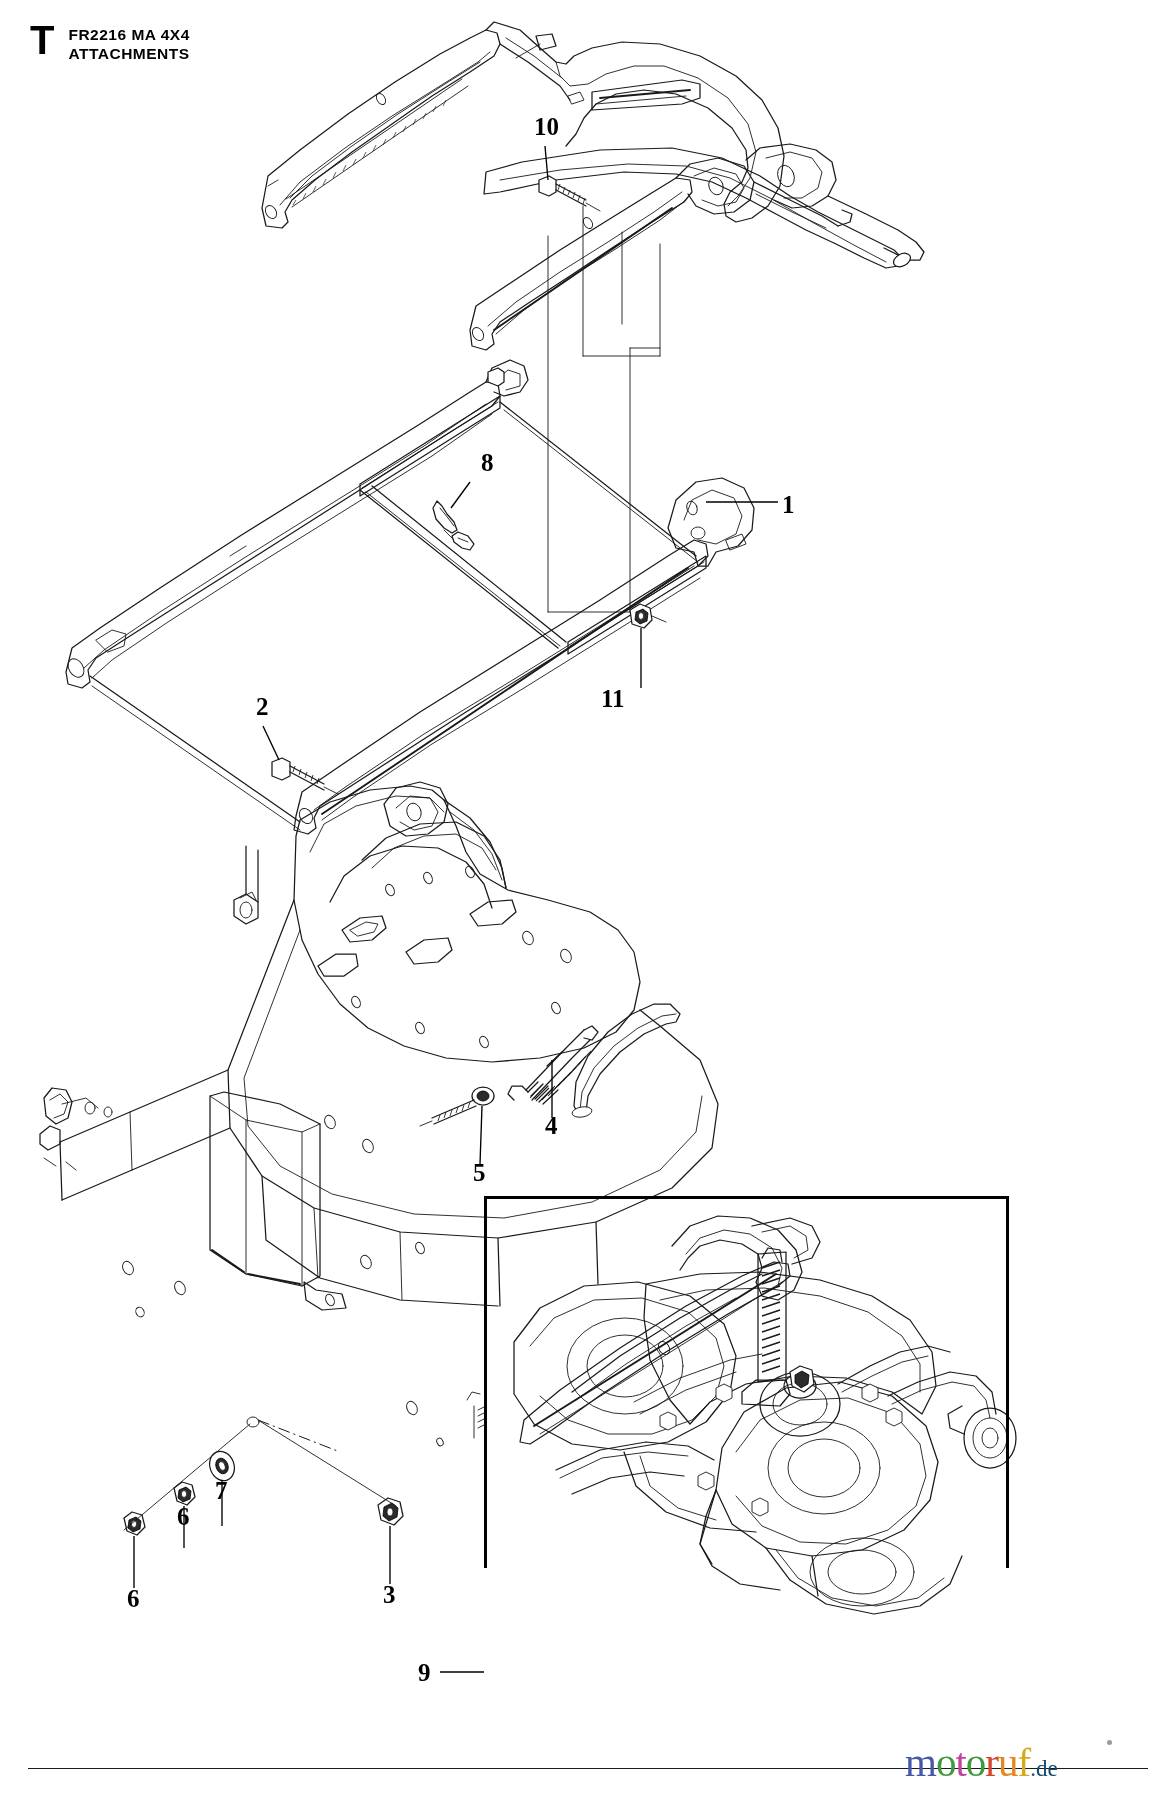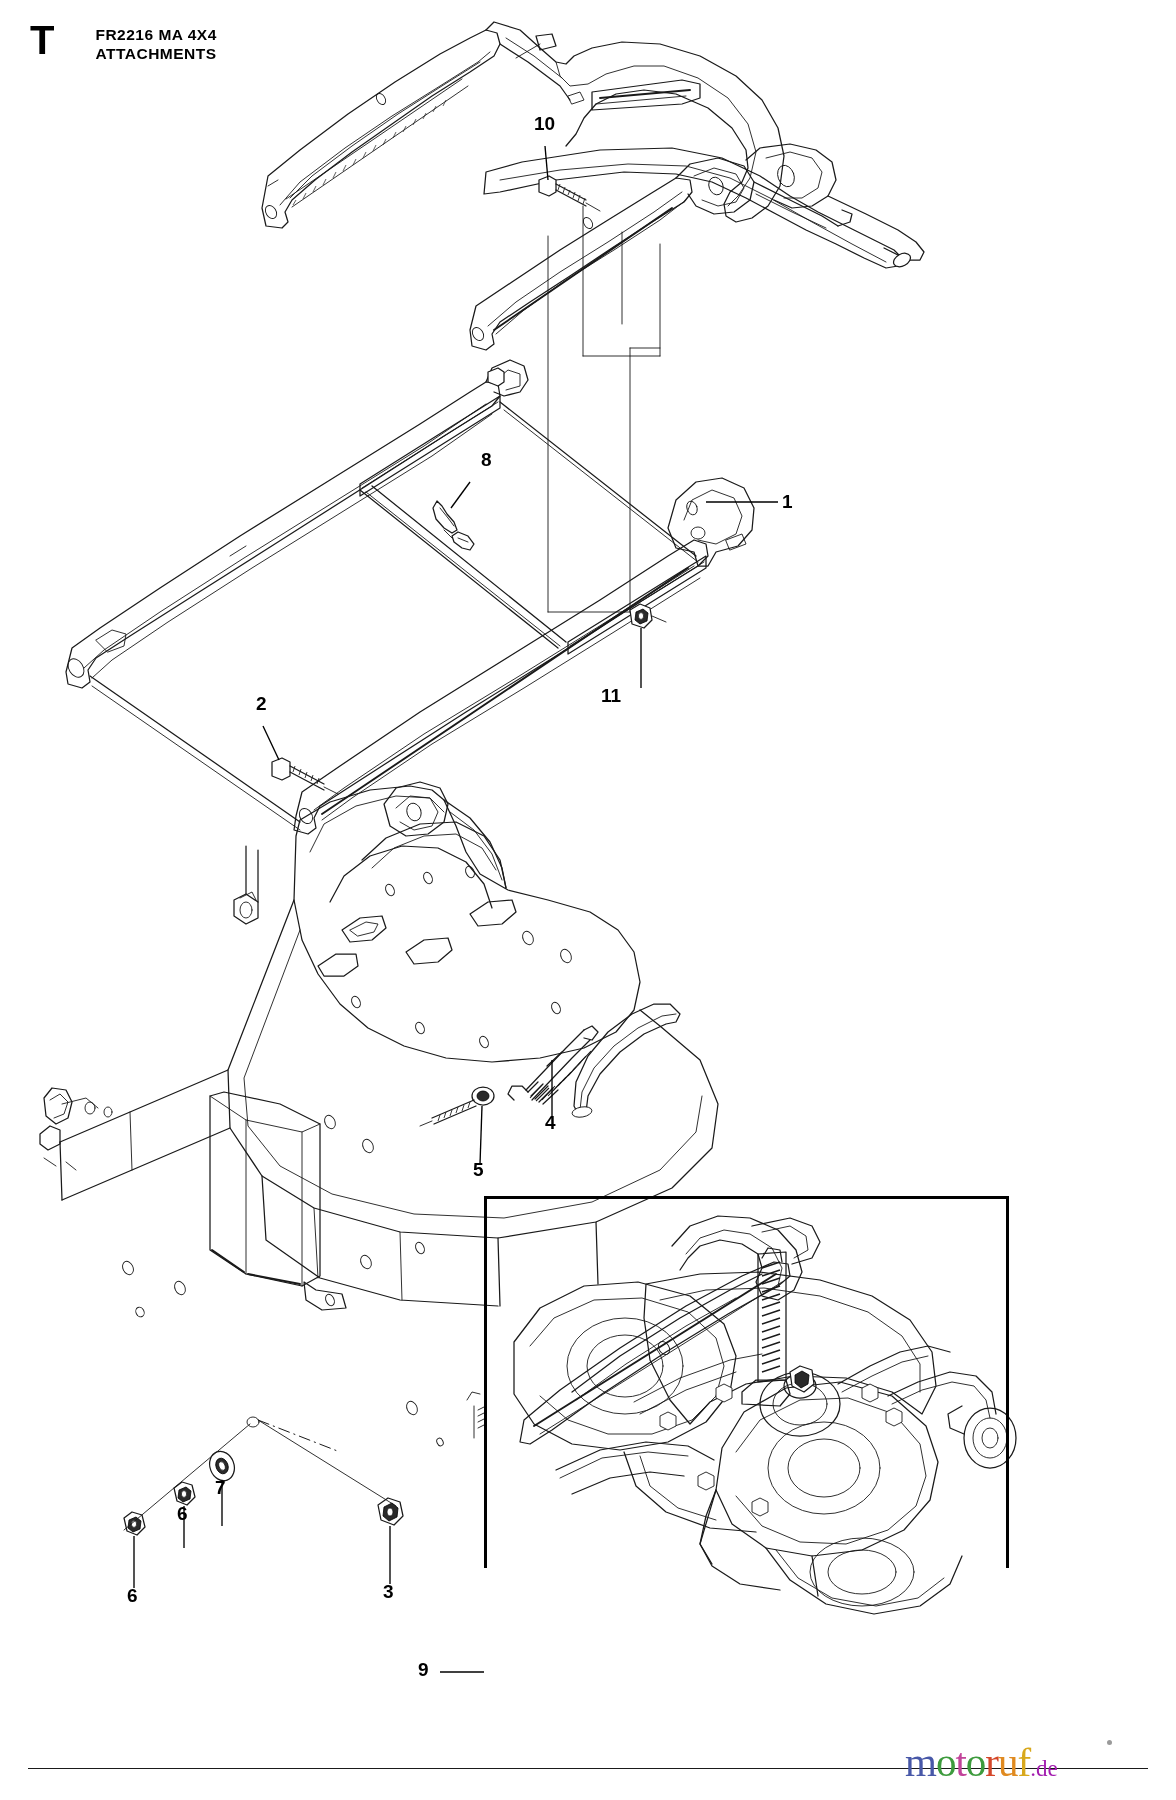"FR2216 MA 4X4" .hdr-lines { margin-left: 27px -> none }
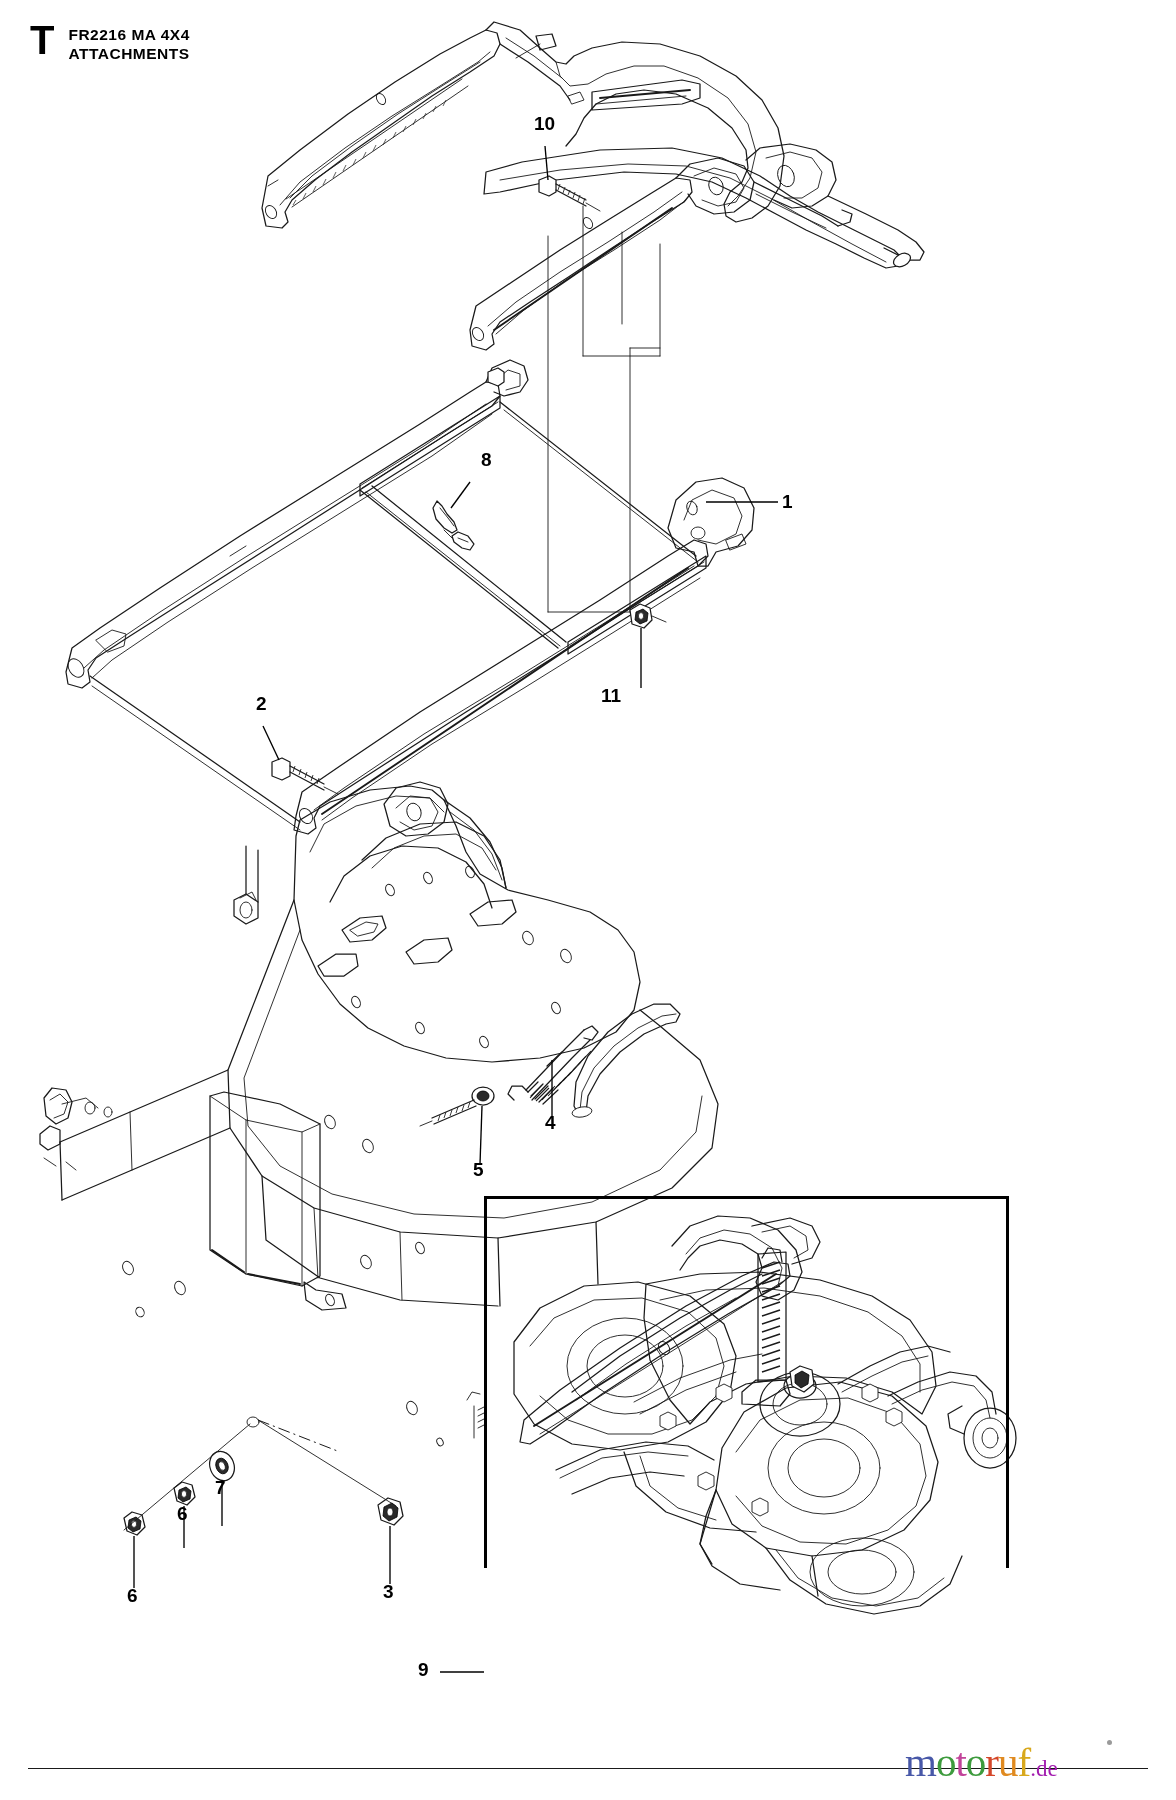"10" .cal { font-family: Liberation Sans, sans-serif -> Liberation Serif, serif; font-size: 19px -> 25px }
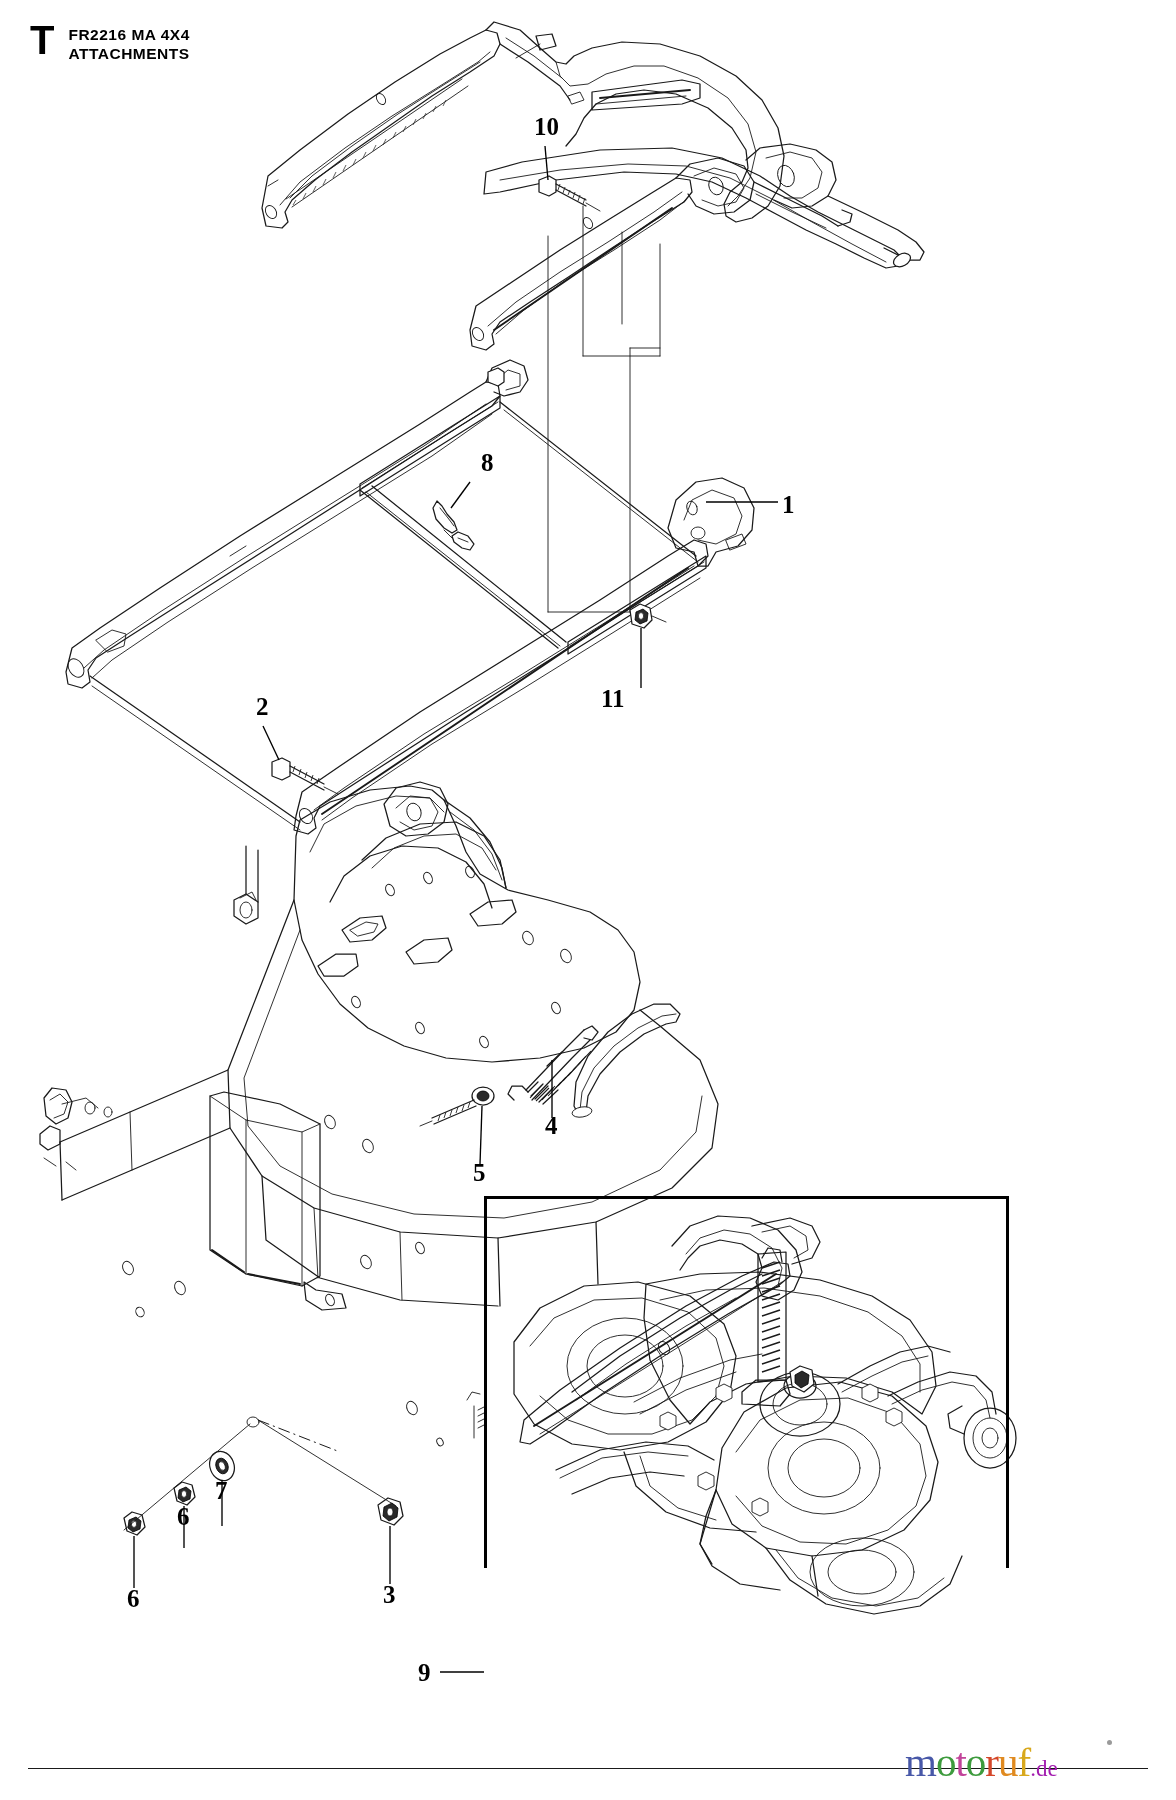".de" span.sfx { color: #a21caf -> #0c4a6e }
